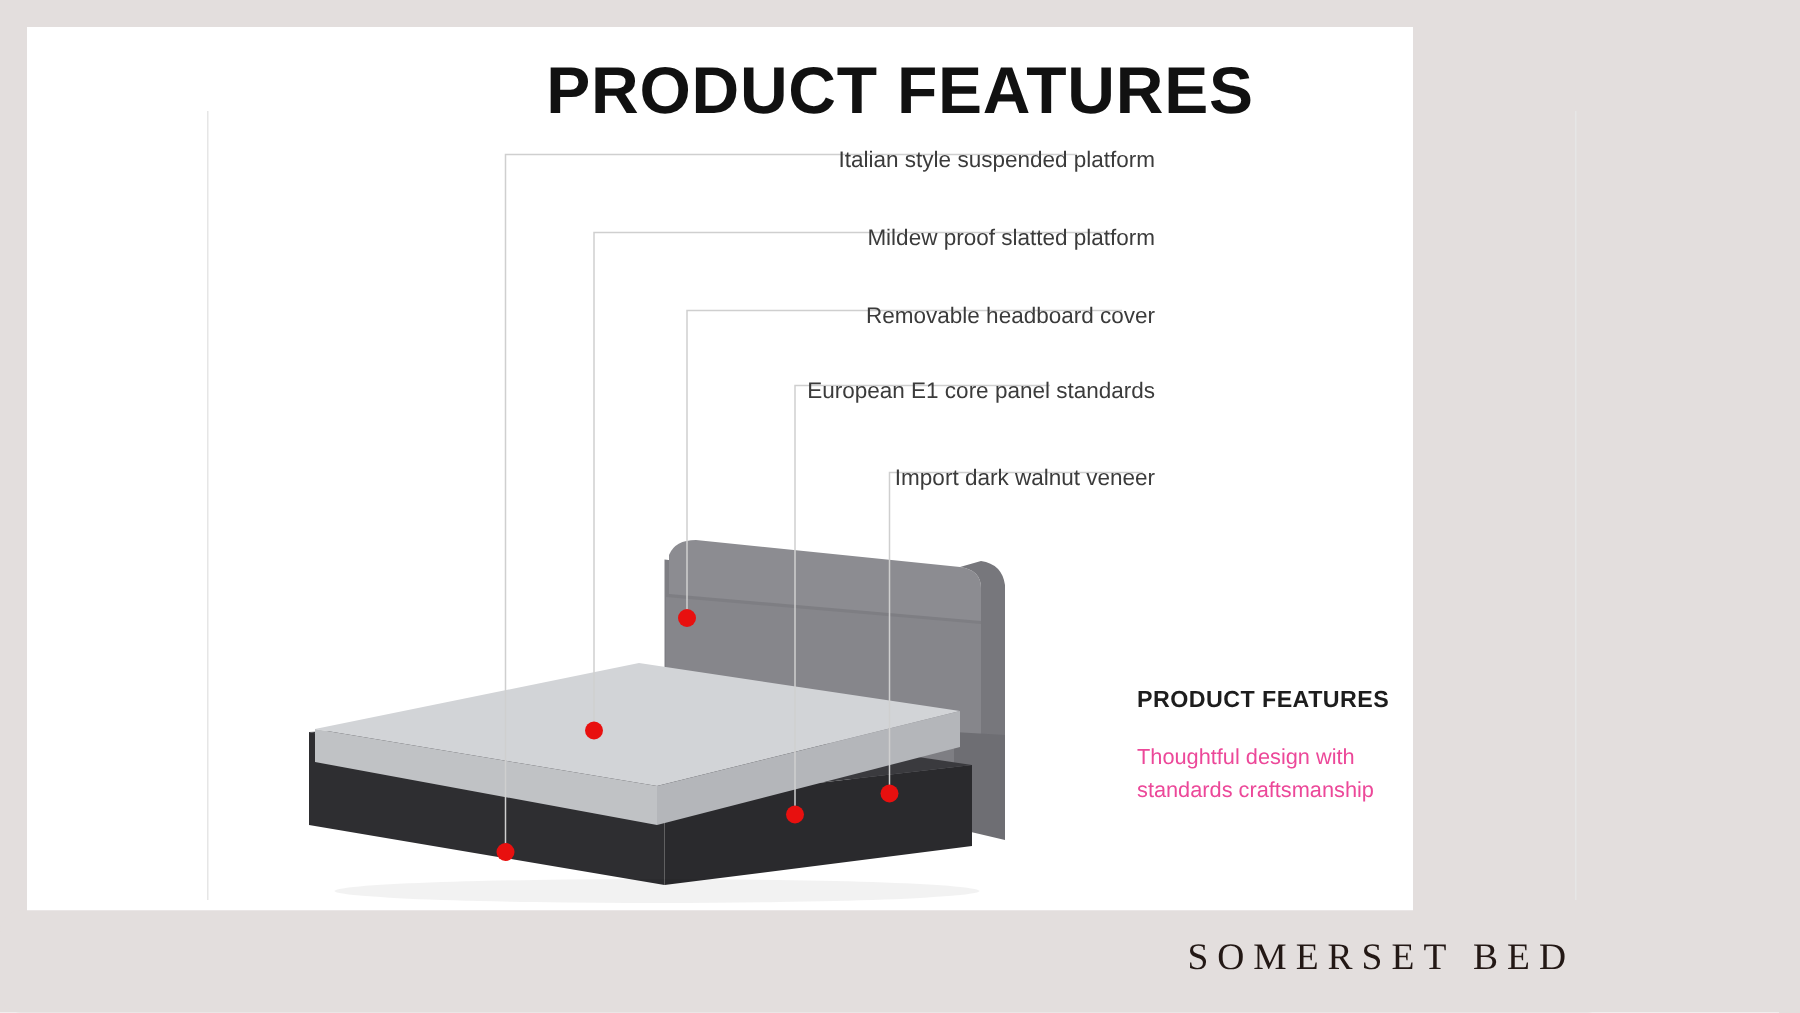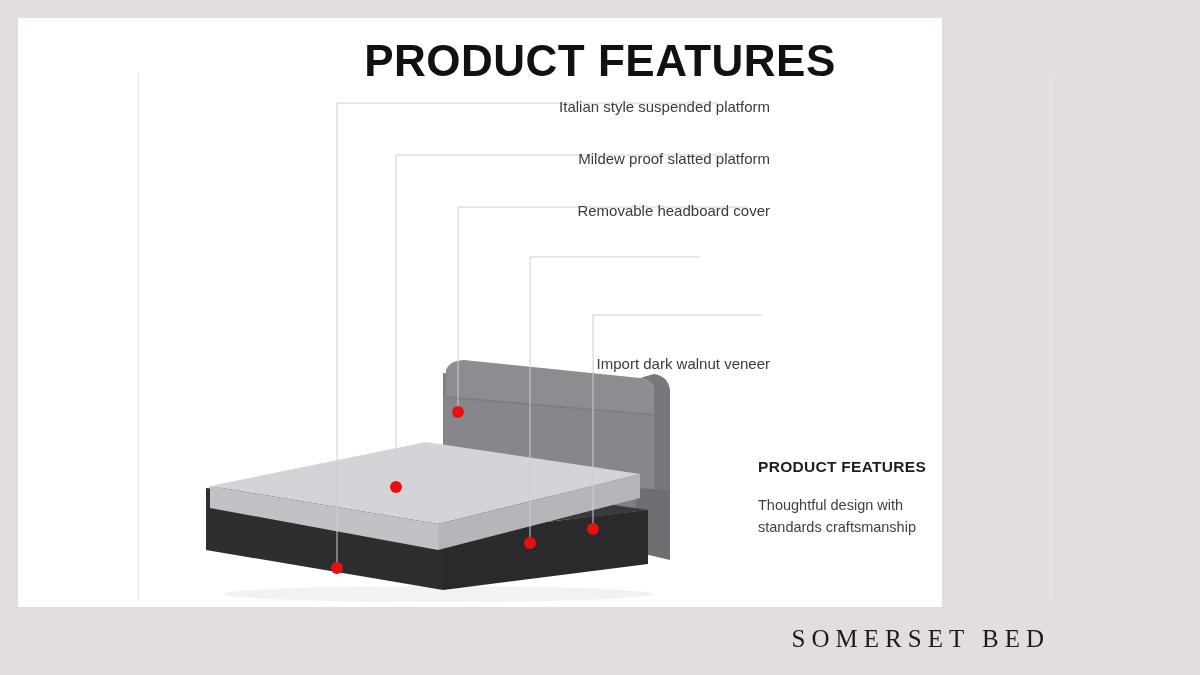"European E1 core panel standards" div.feature-label { html: none -> <div>European E1 core panel standards</div> }
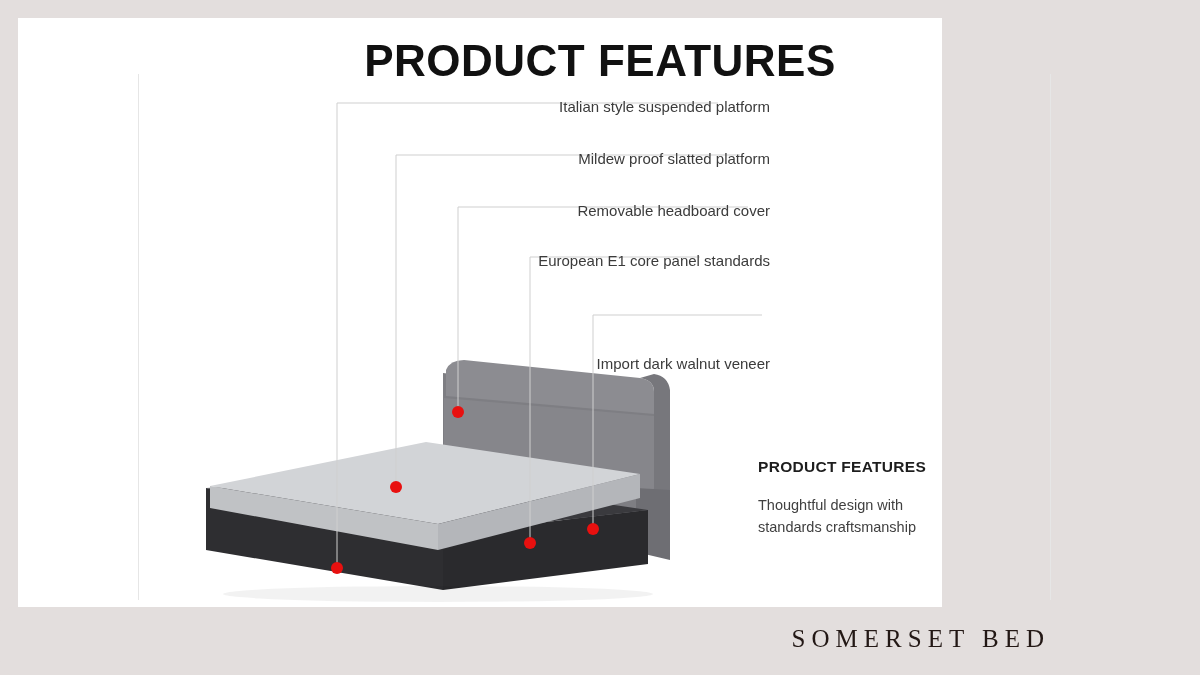"Import dark walnut veneer" #label-4 { margin-top: 45px -> none }
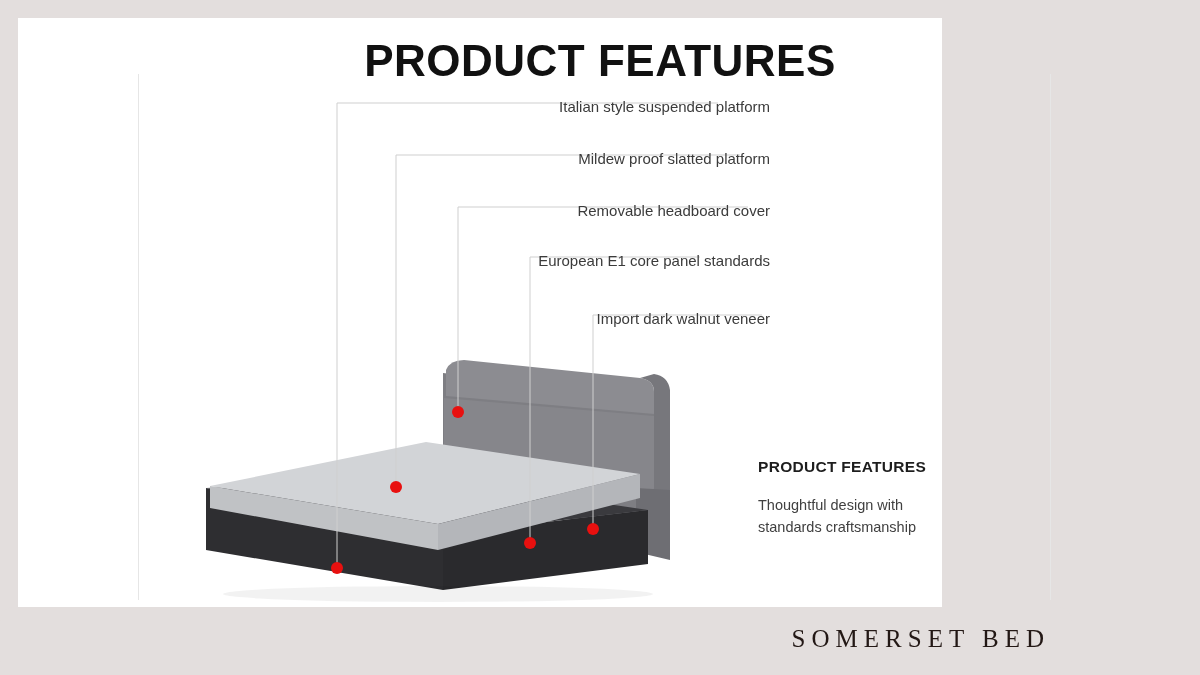"Thoughtful design with" .info-line { color: #404040 -> #ec4899 }
